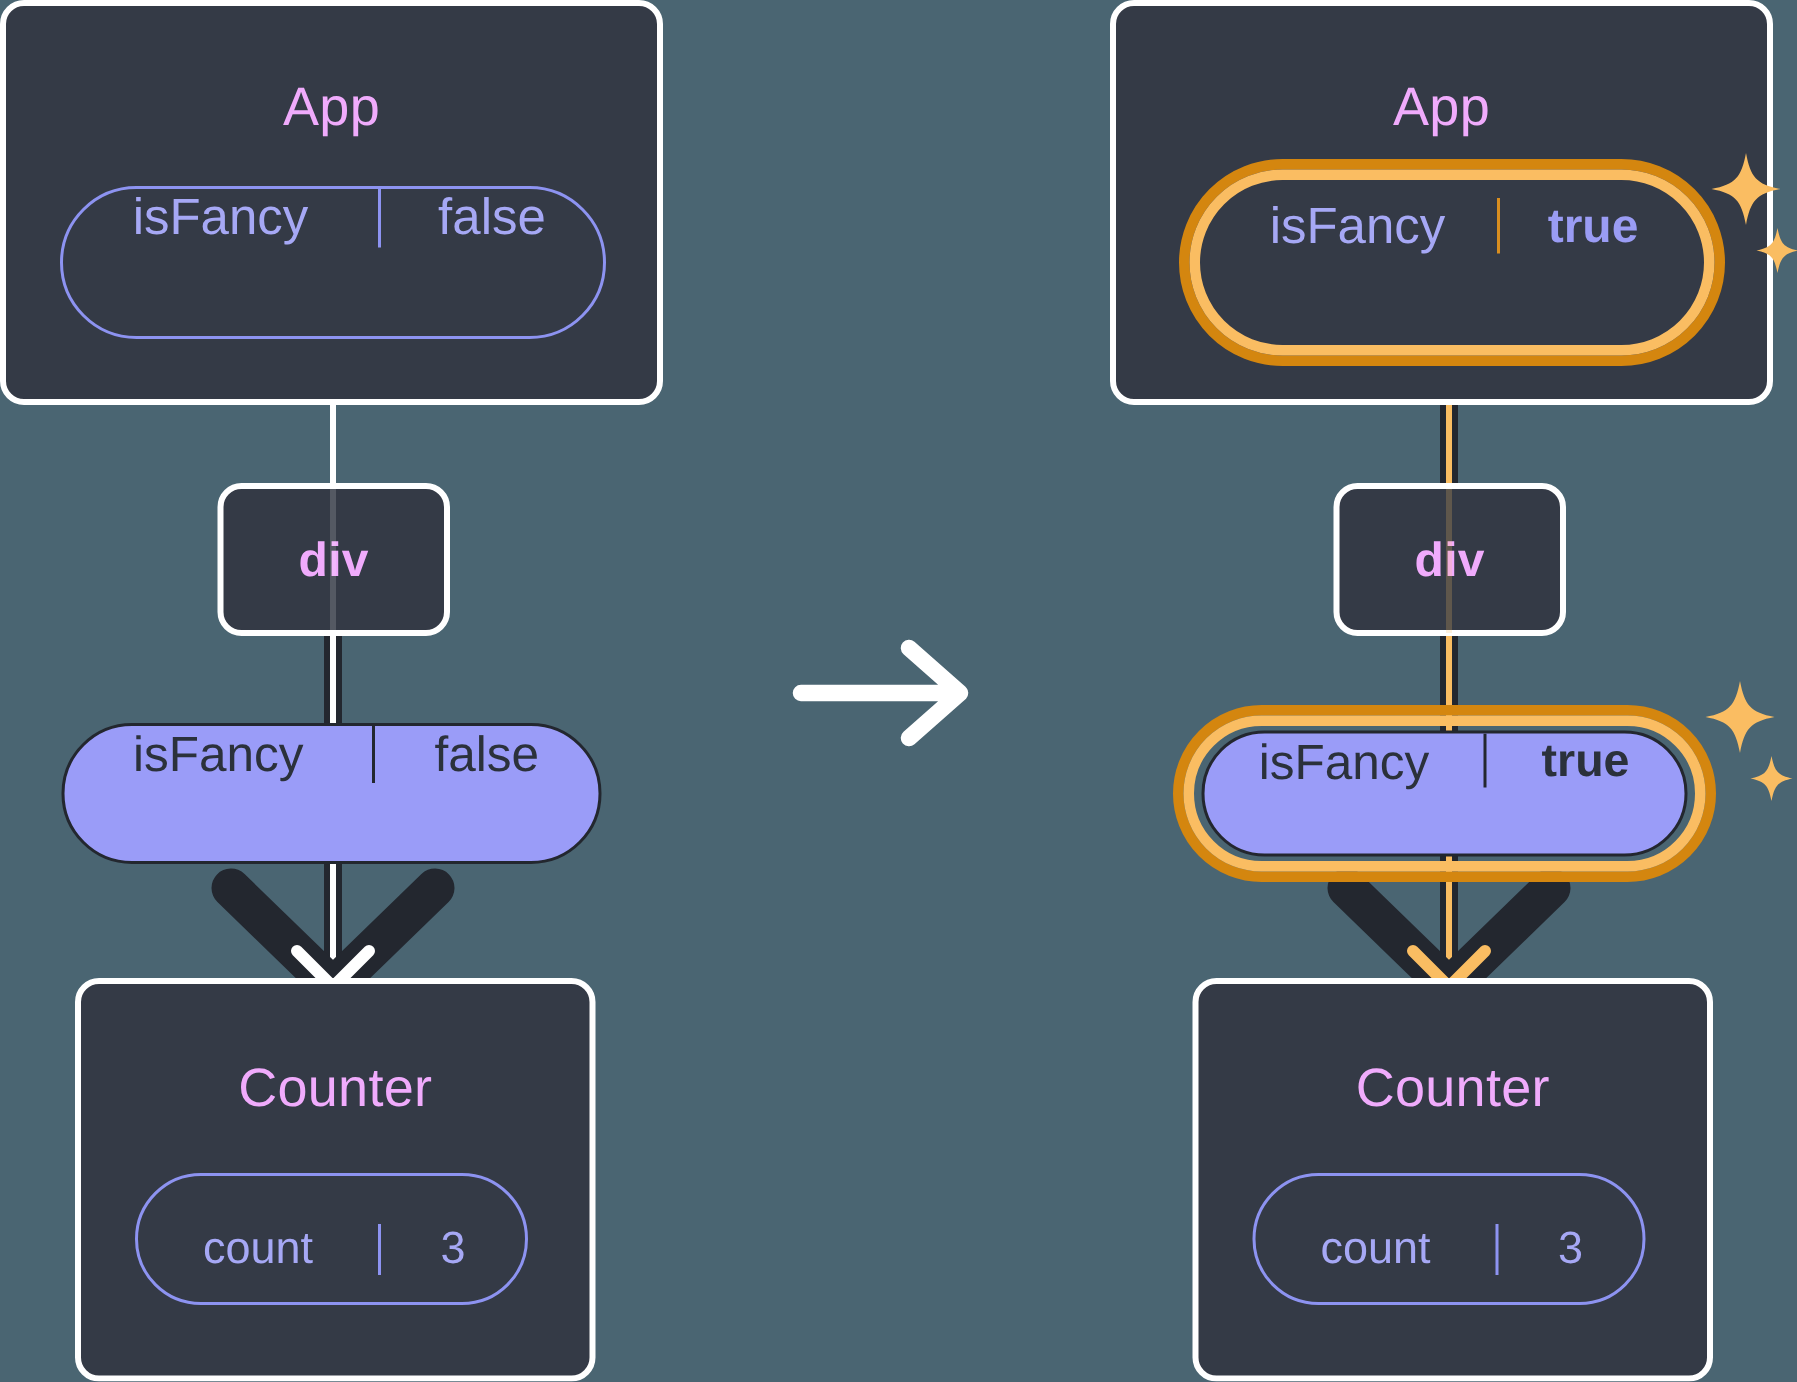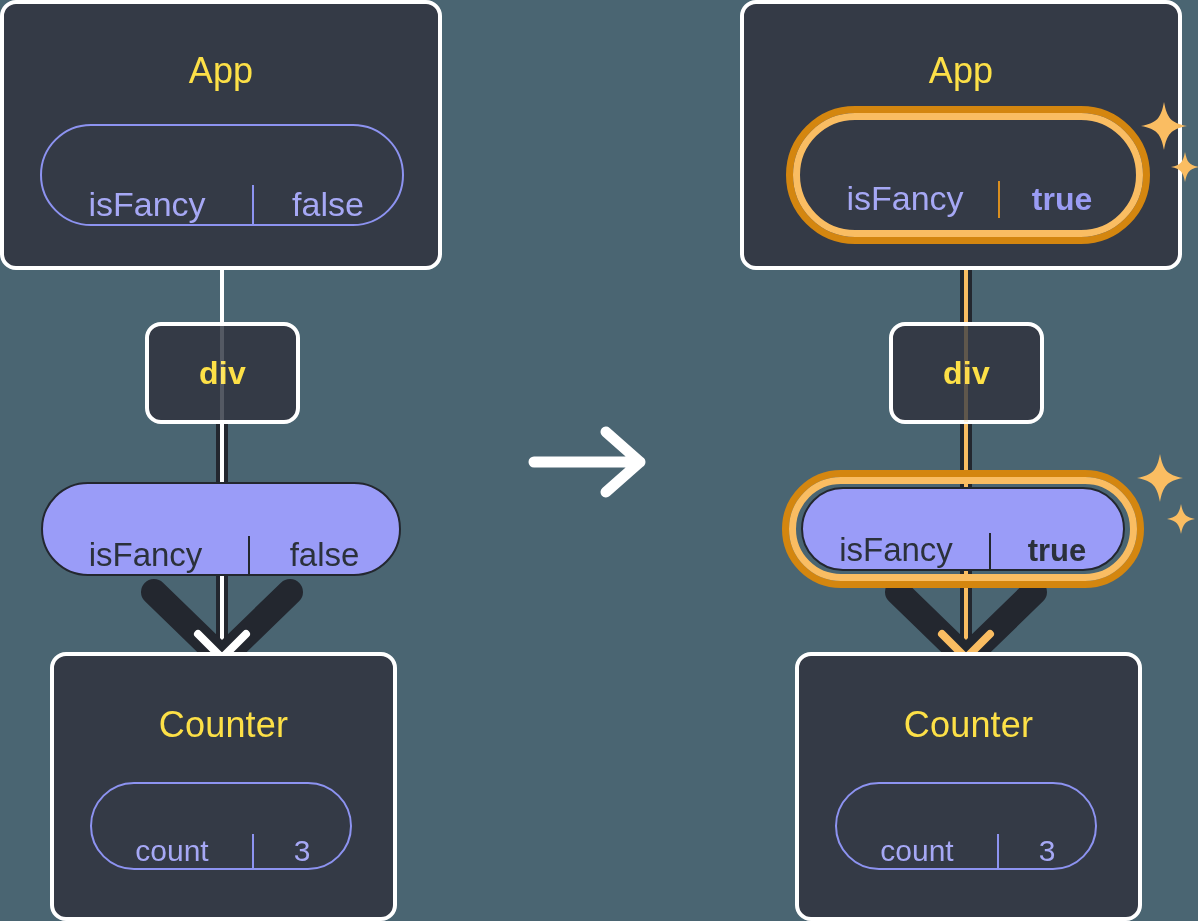"App" .node-title { color: #fde047 -> #f0abfc }
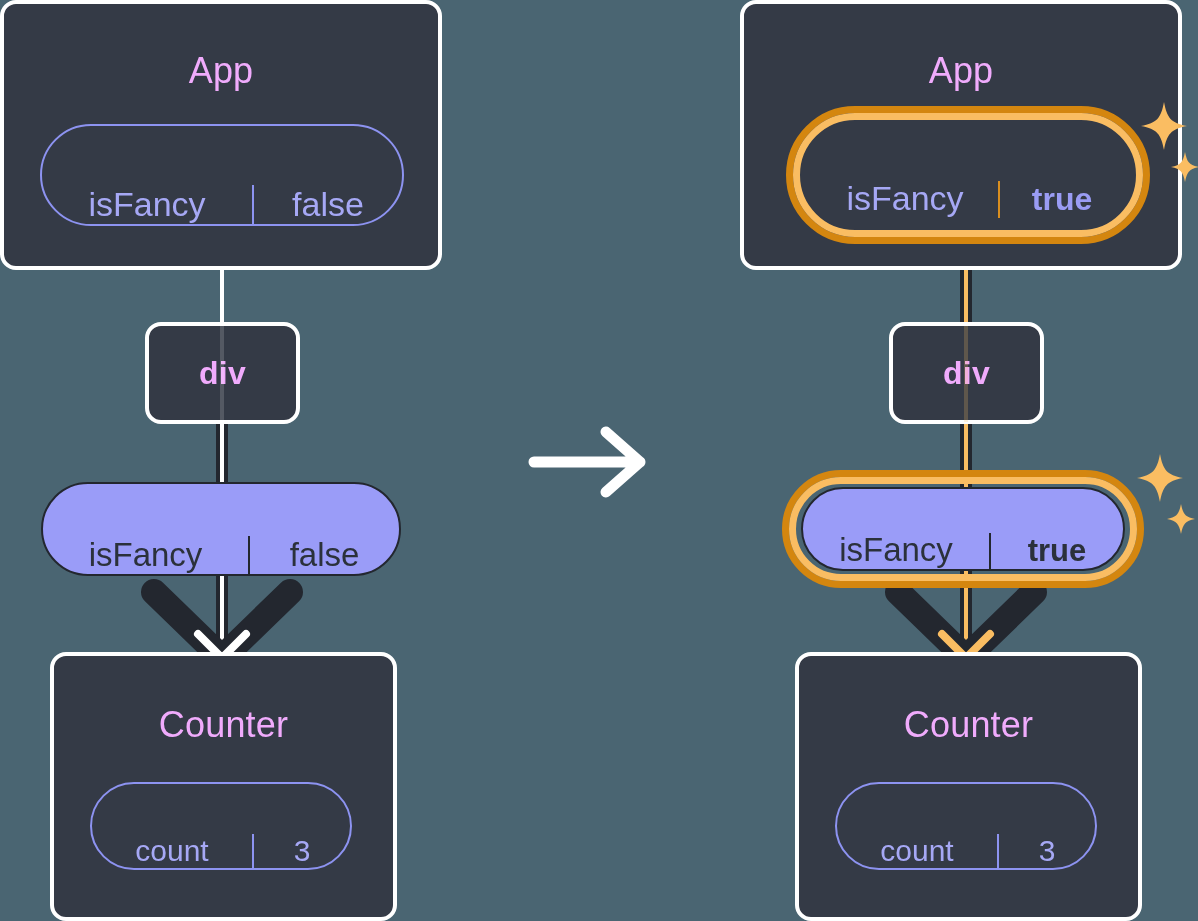"isFancy" .pill { align-items: flex-end -> flex-start }
